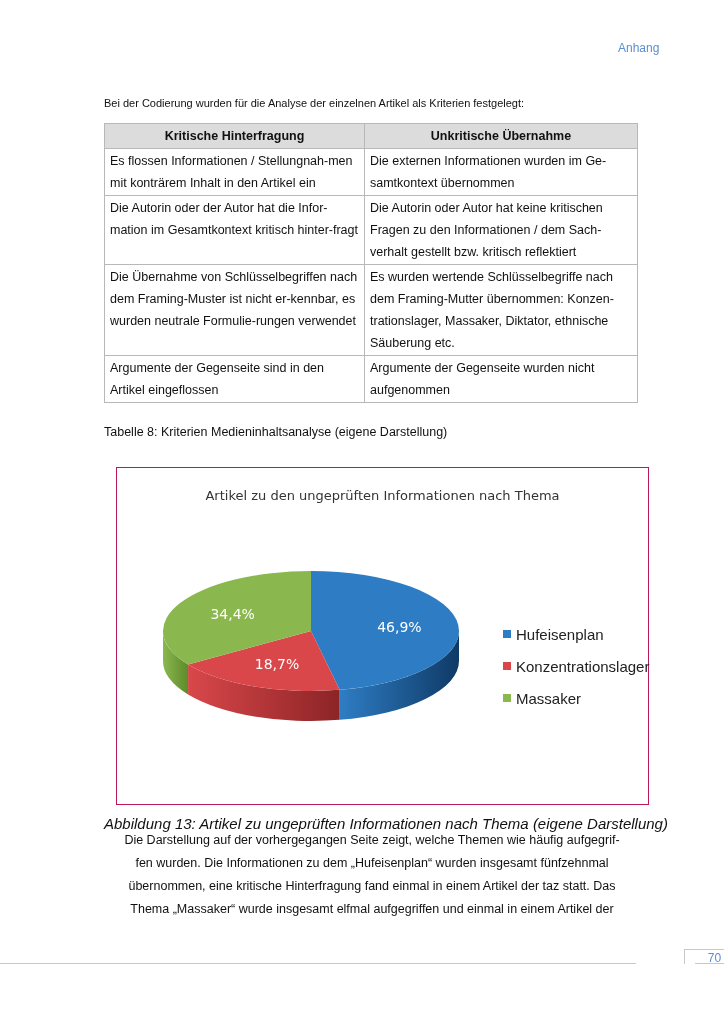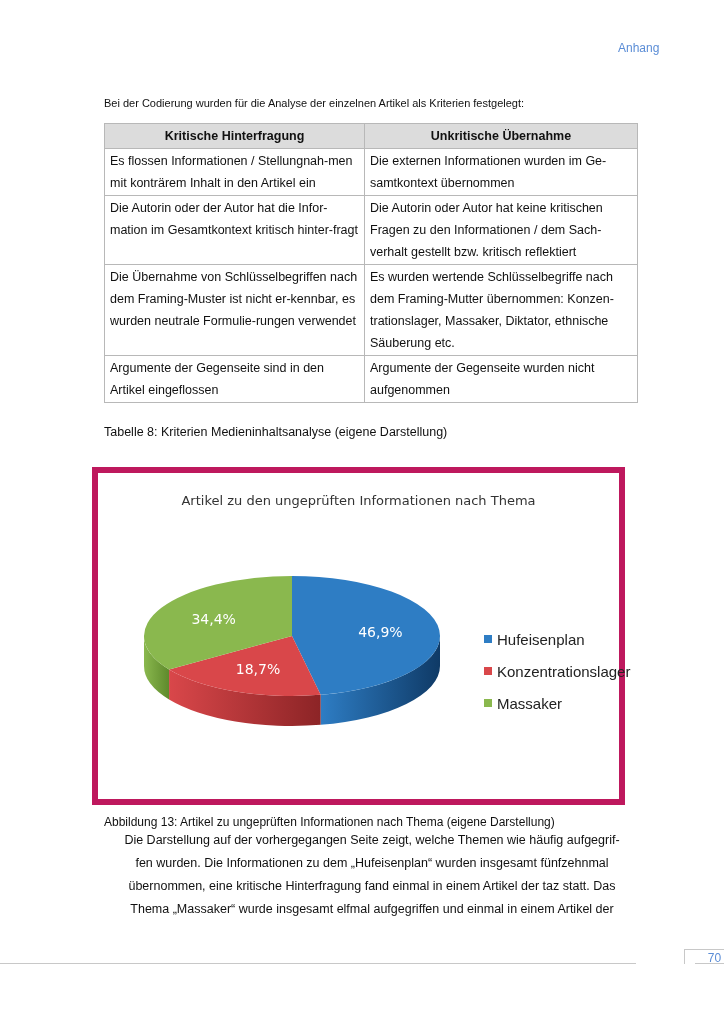"Artikel zu den ungeprüften Informationen" .chart-box { border: 6px solid #be185d -> 1px solid #be185d; left: 92px -> 116px }
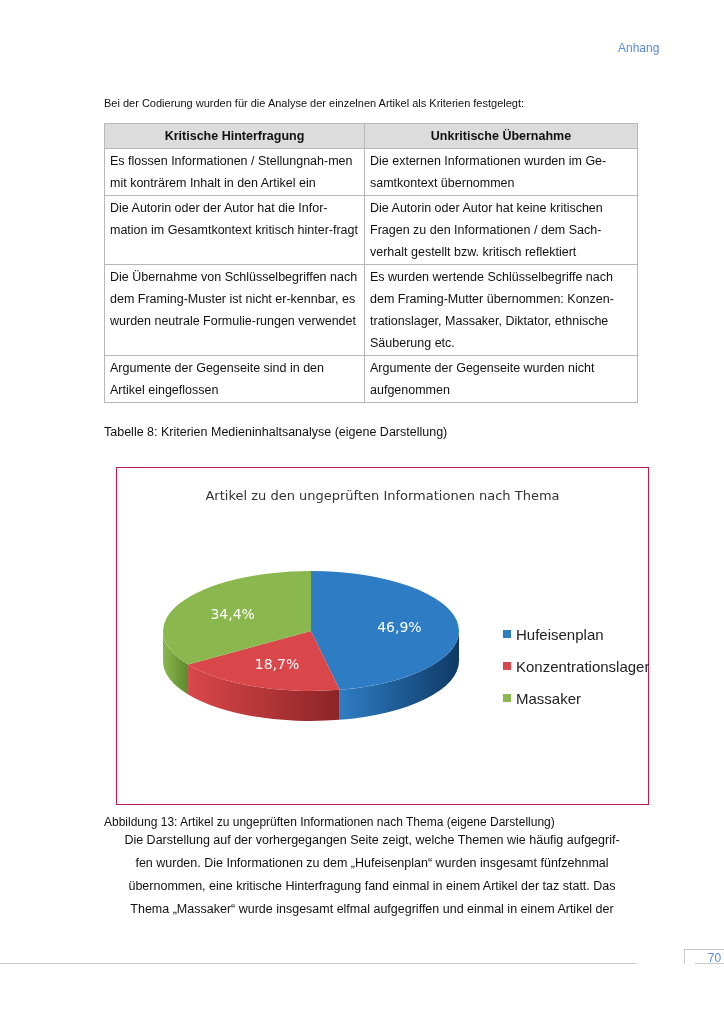"Abbildung 13: Artikel zu ungeprüften" .fig-caption { font-size: 12px -> 15px; font-style: none -> italic }
